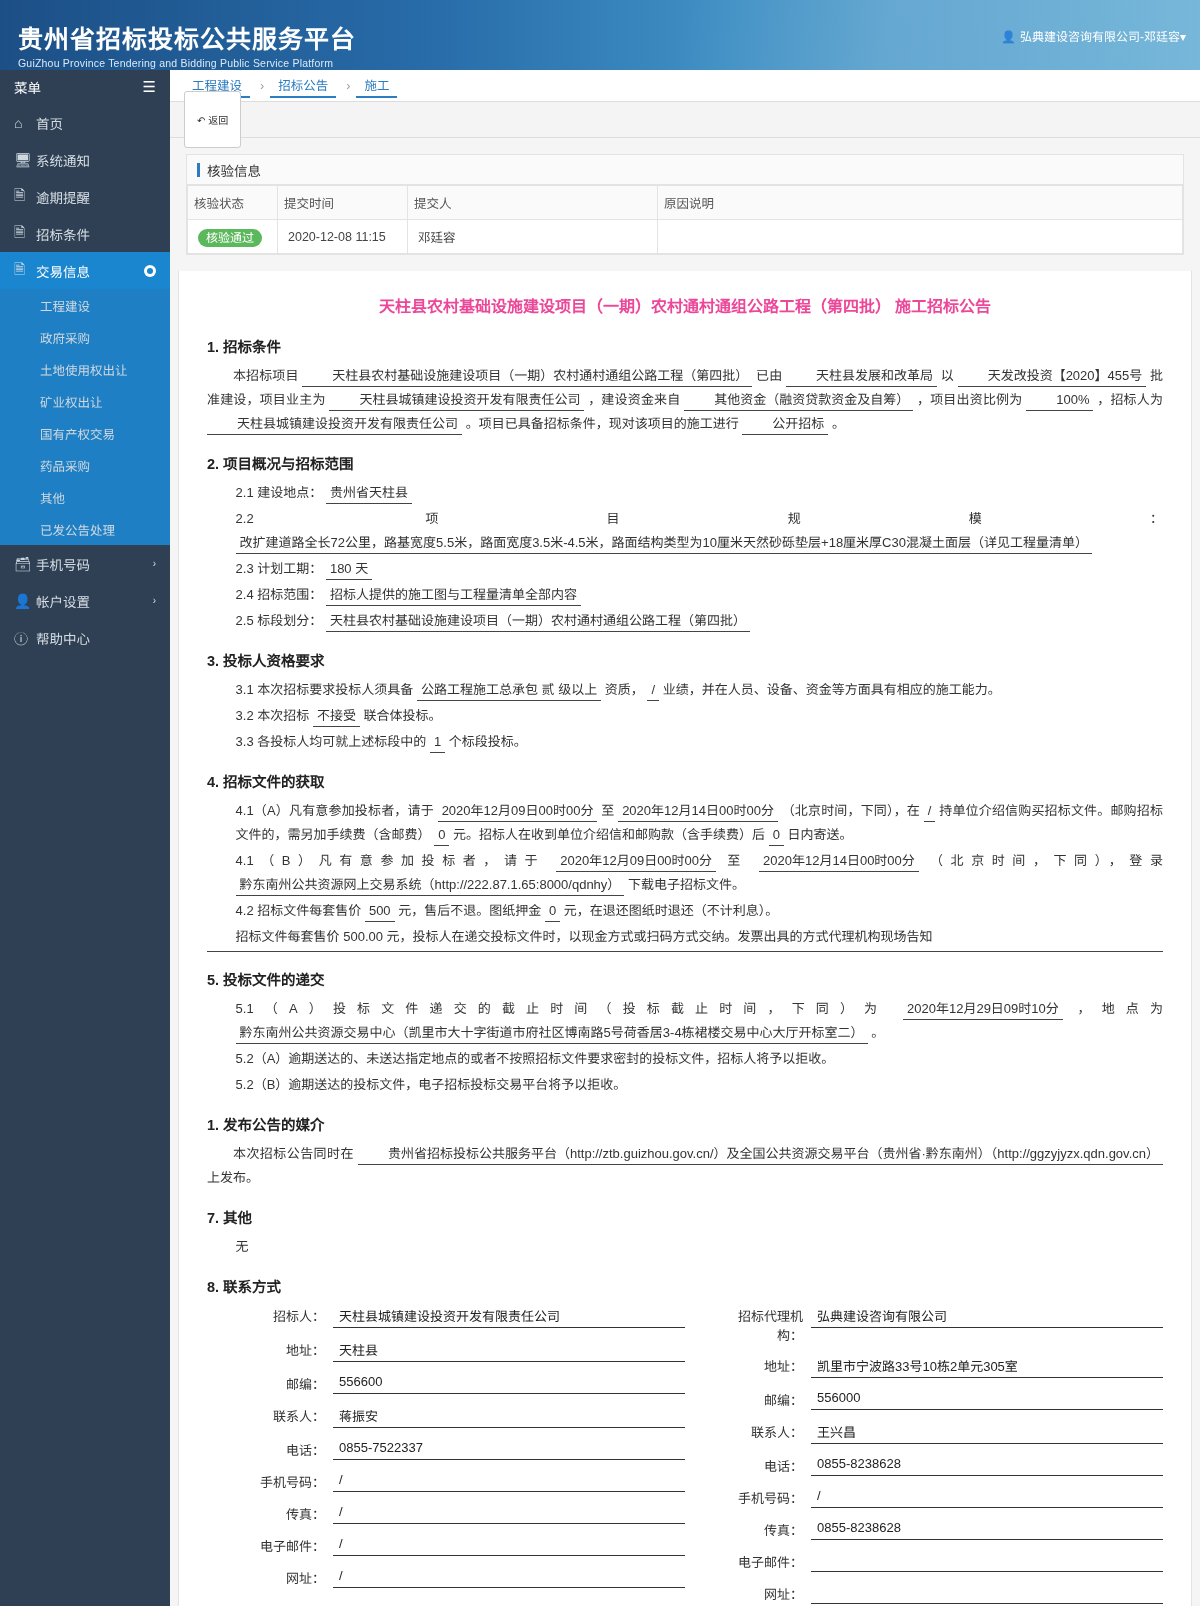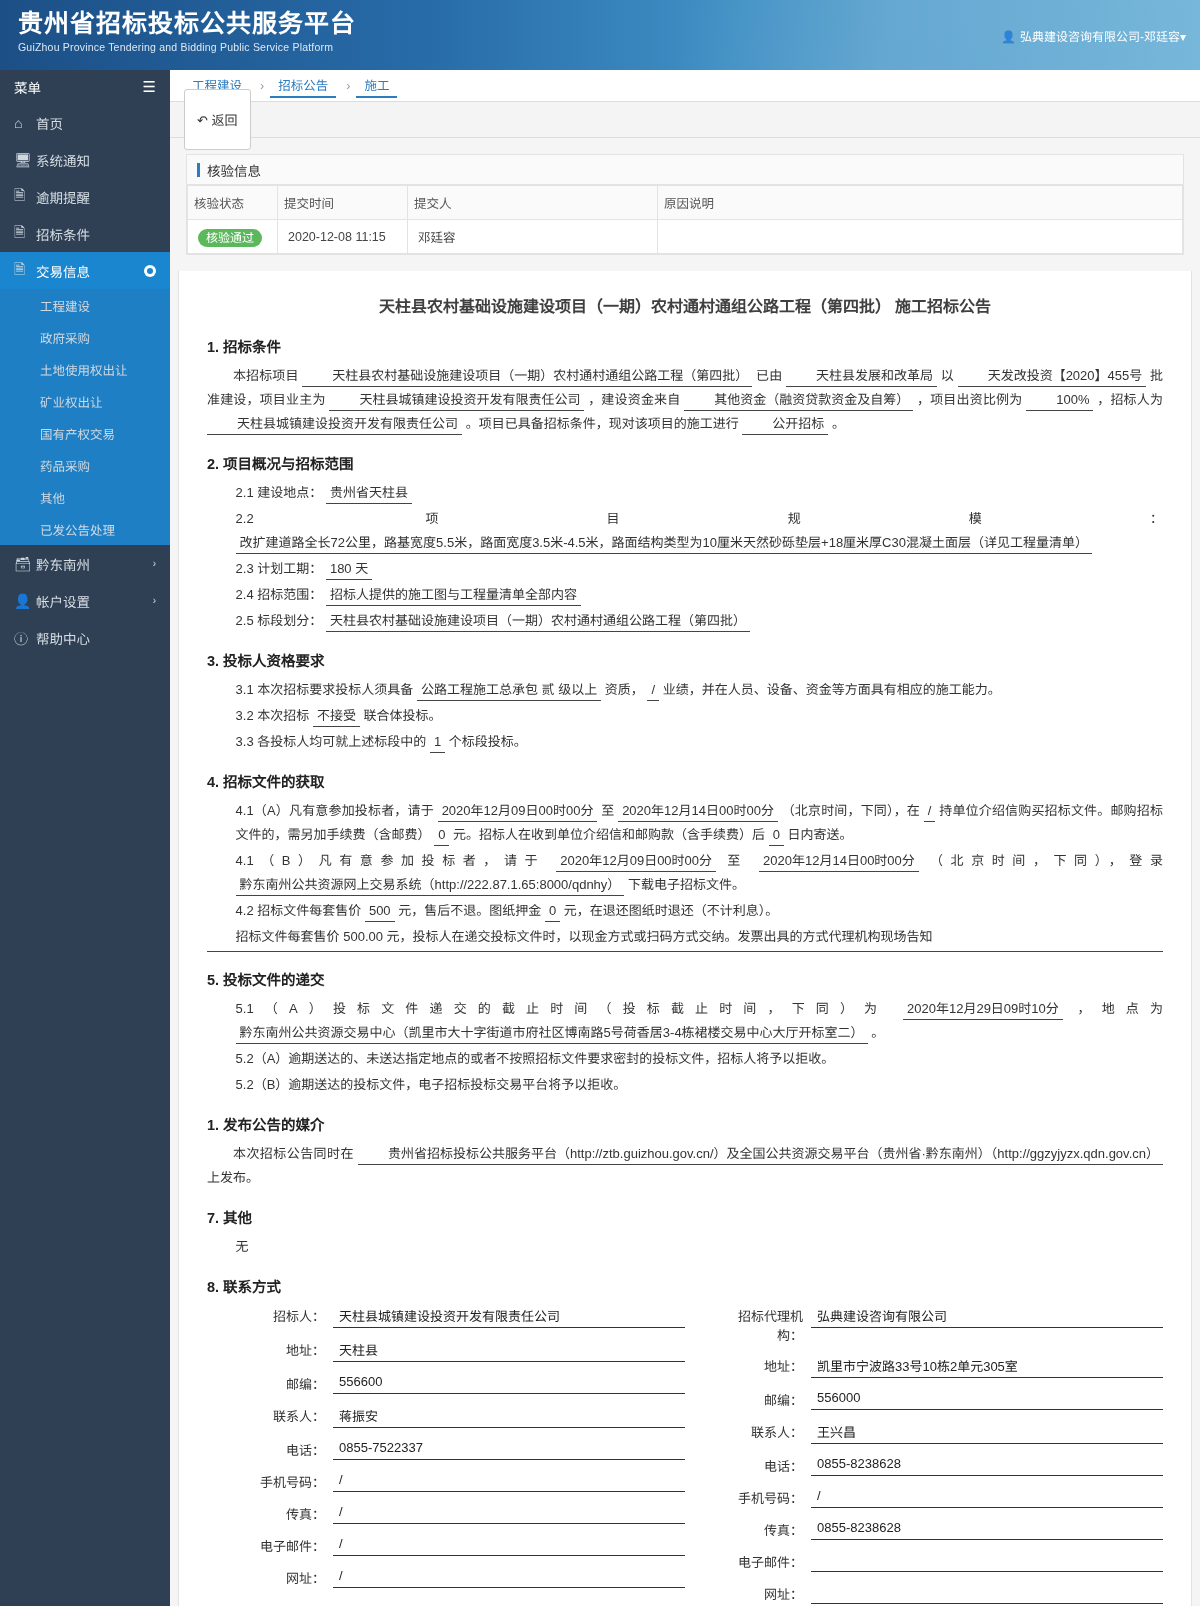"贵州省招标投标公共服务平台" .brand { top: 8px -> 24px }
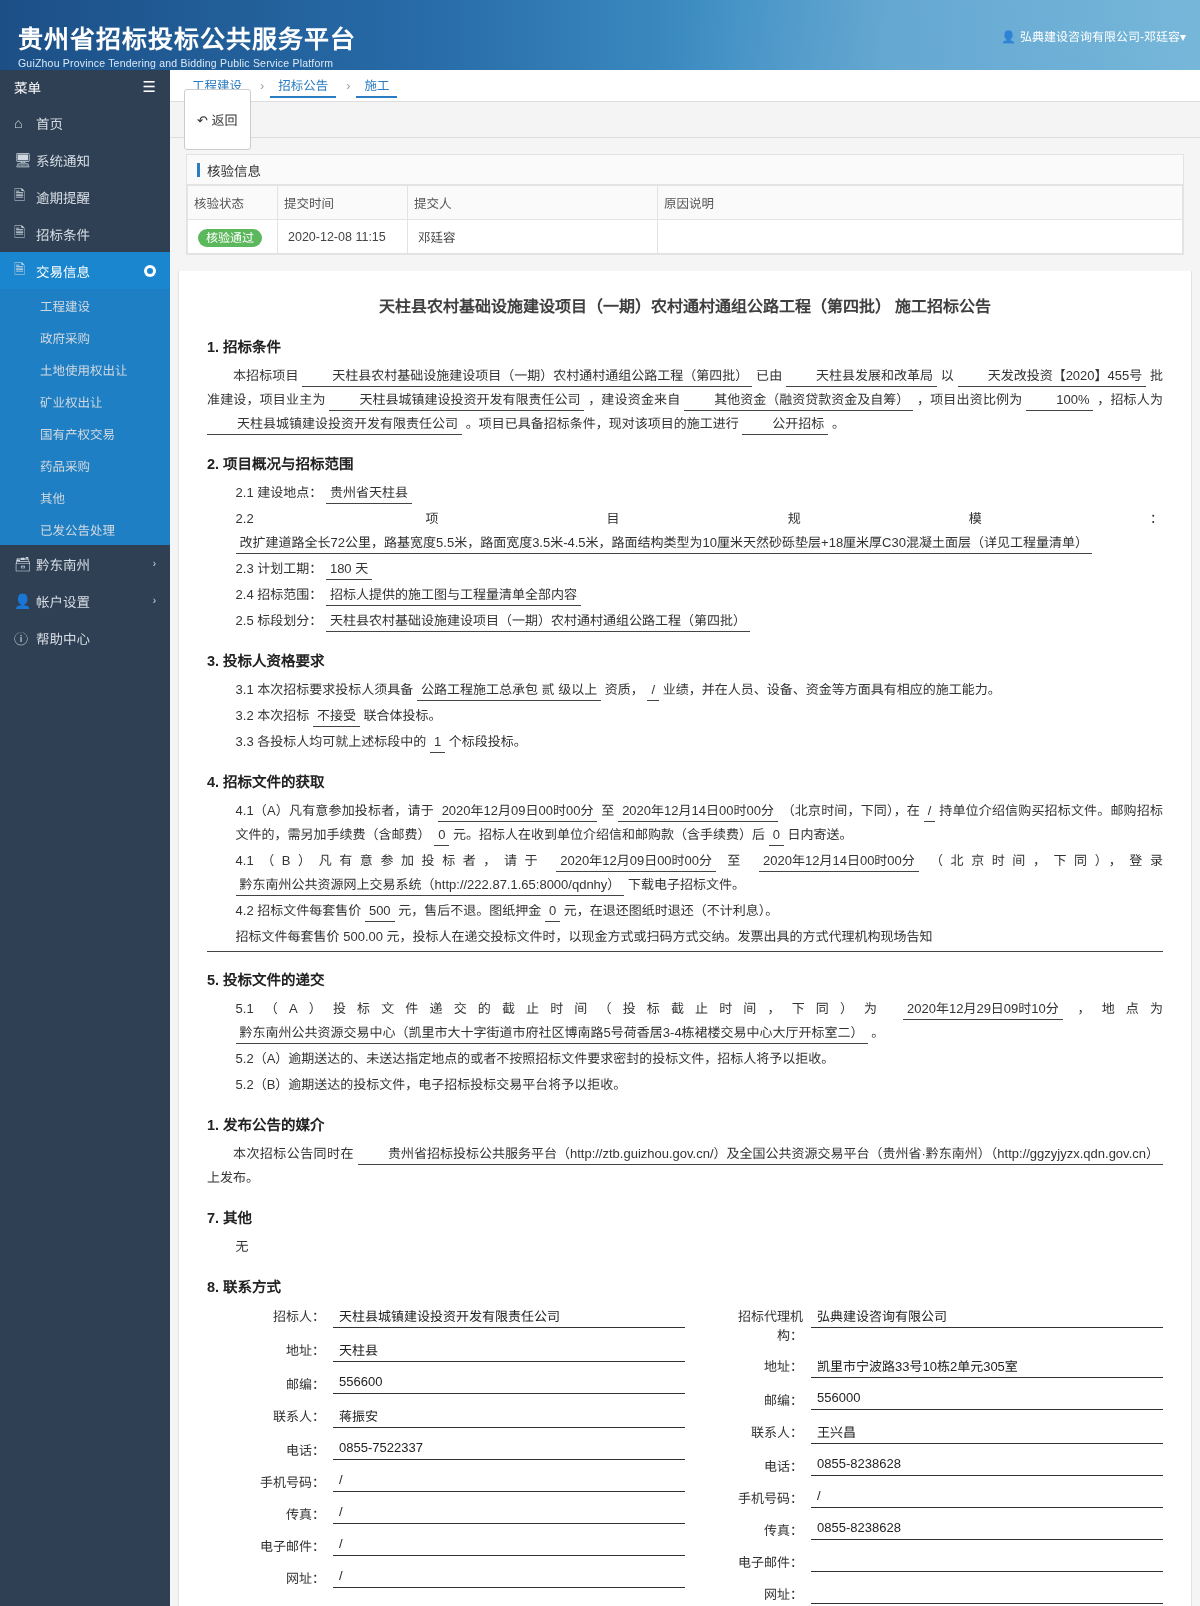"↶ 返回" .btn-back { font-size: 13px -> 10px }
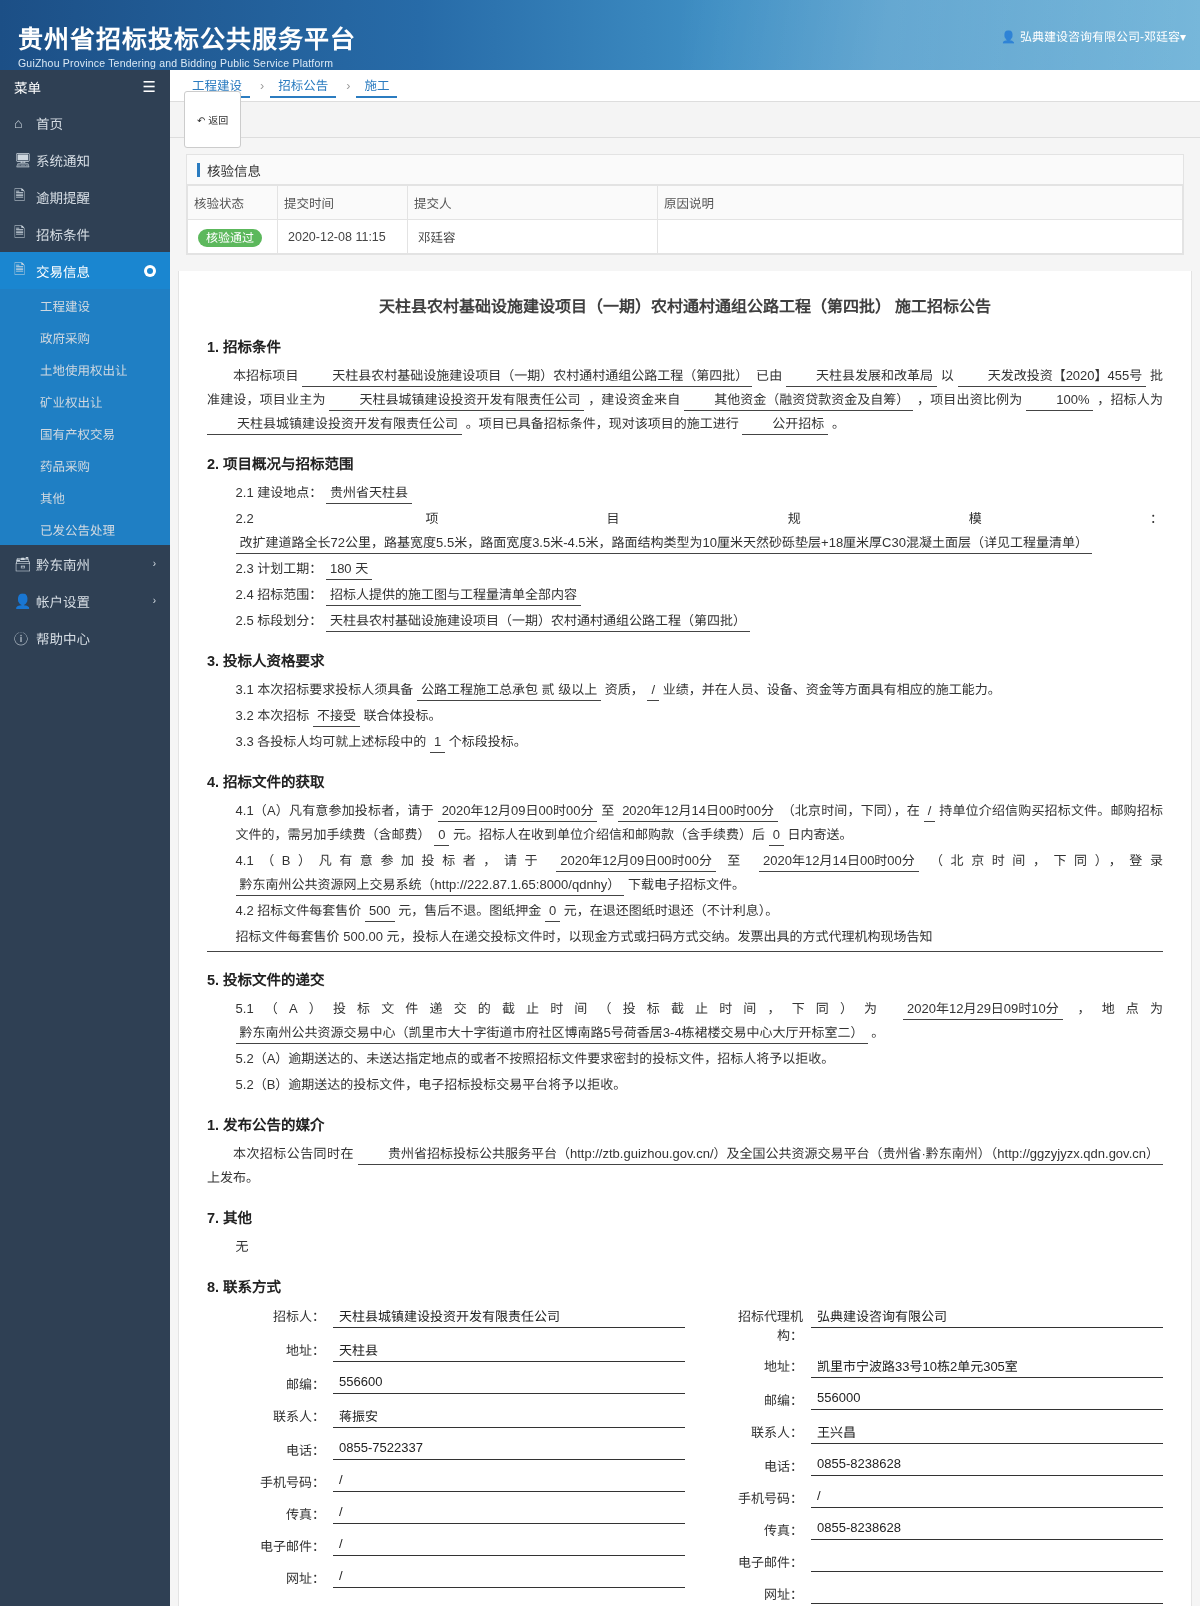"天柱县农村基础设施建设项目（一期）农村通村通组公路工程（第四批） 施工招标公告" .doc-title { color: #404040 -> #ec4899 }
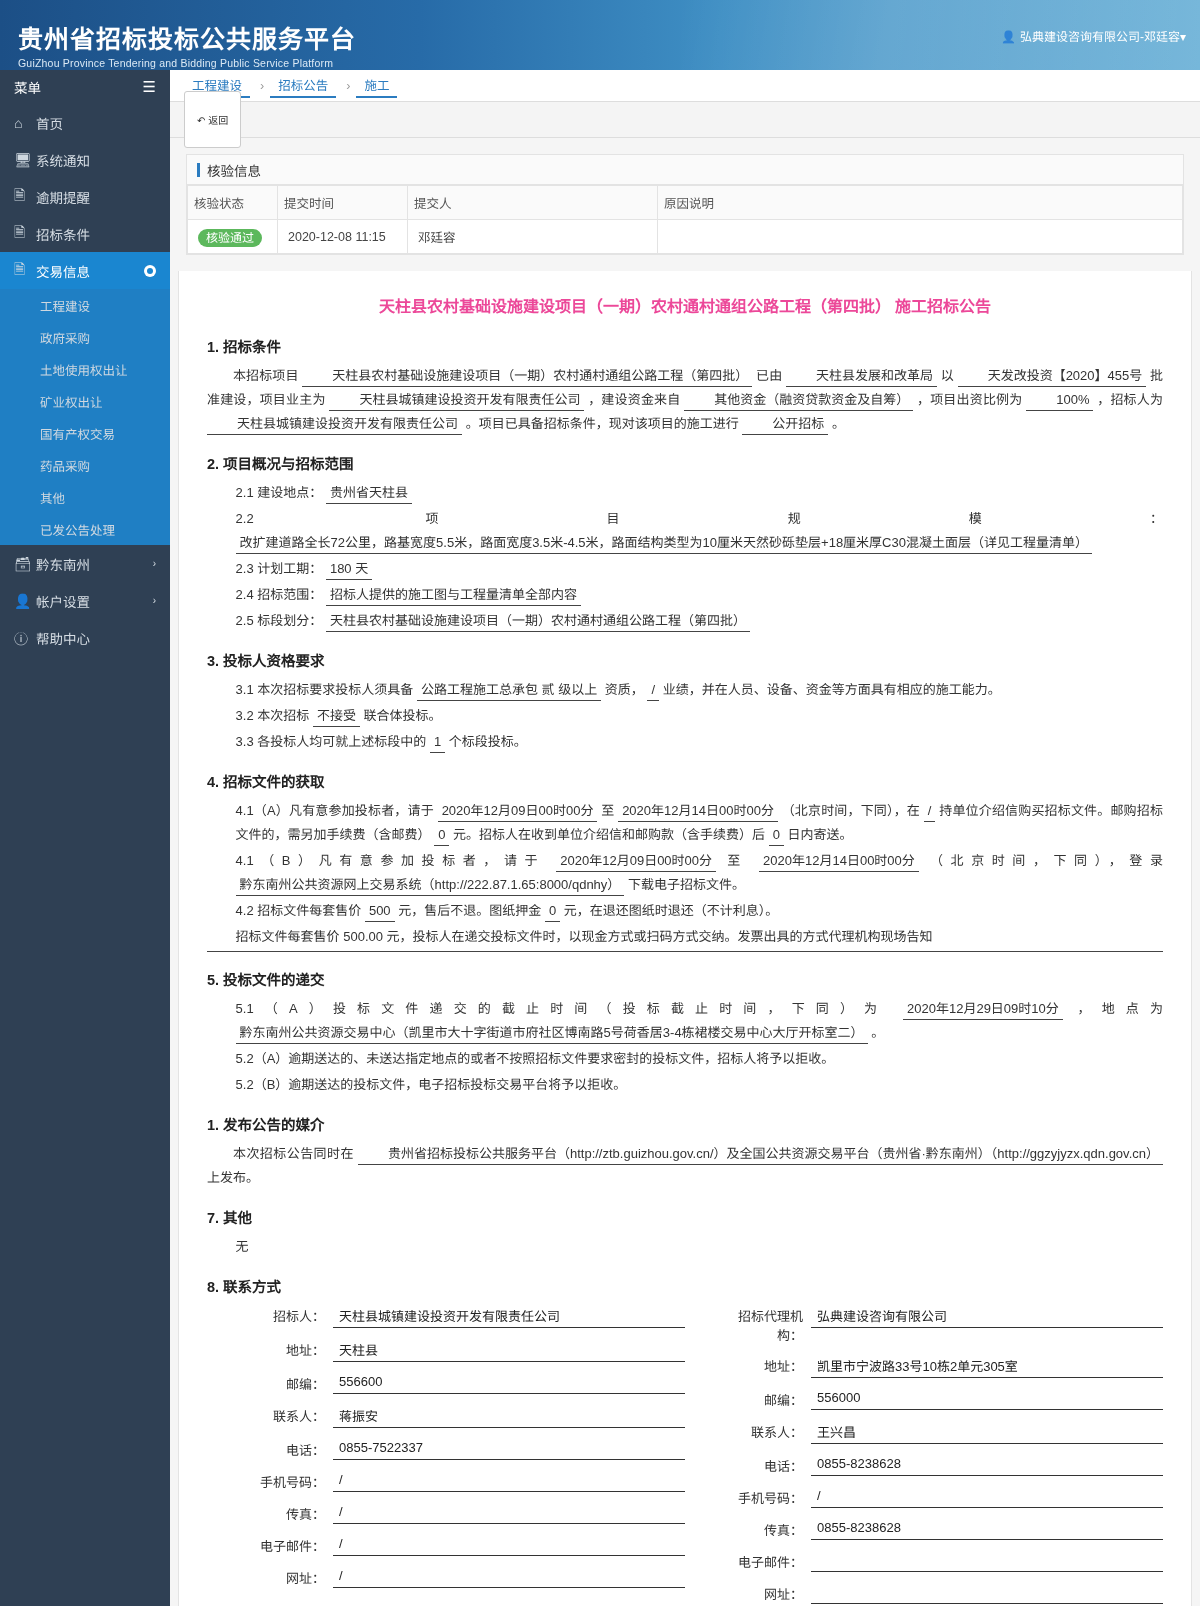"黔东南州" span { text: 黔东南州 -> 手机号码 }
